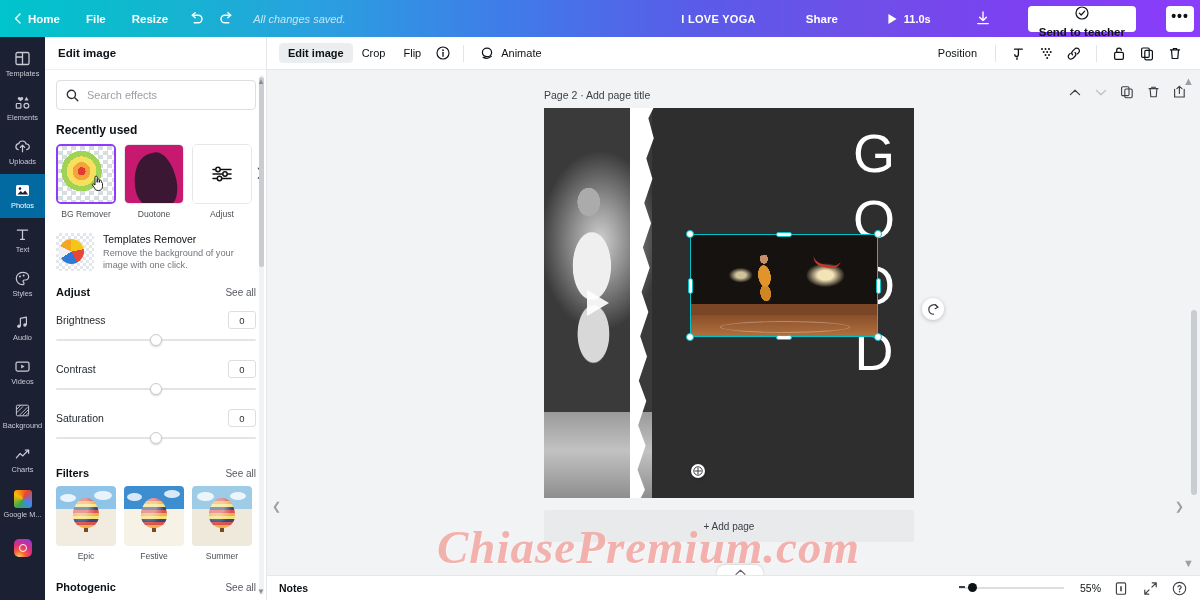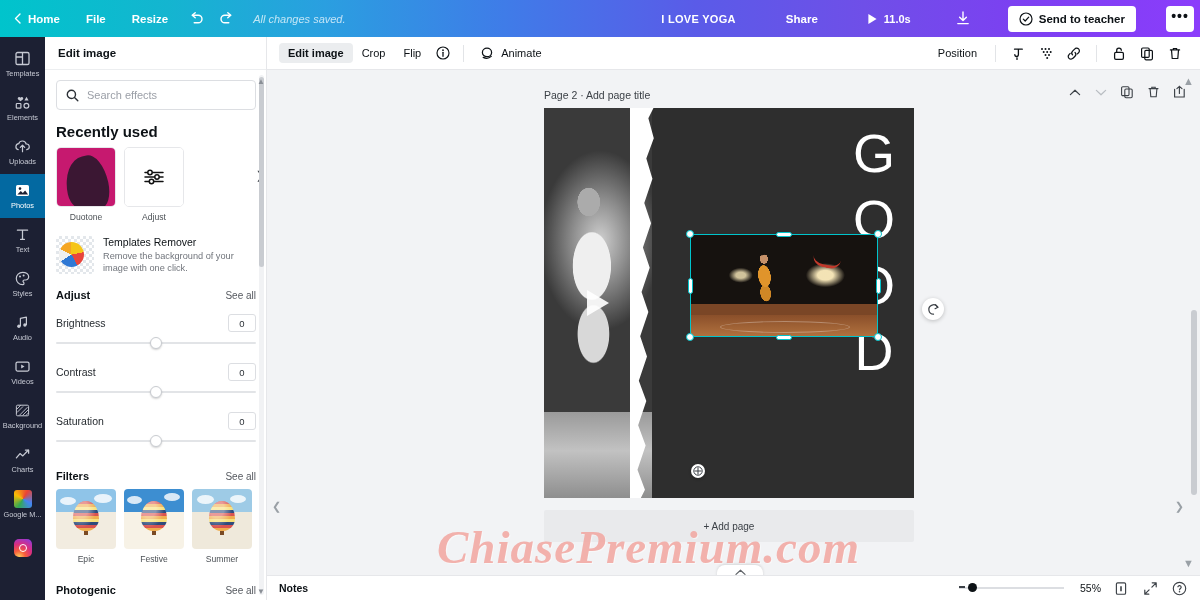"Send to teacher" .tb-send { flex-direction: none -> column }
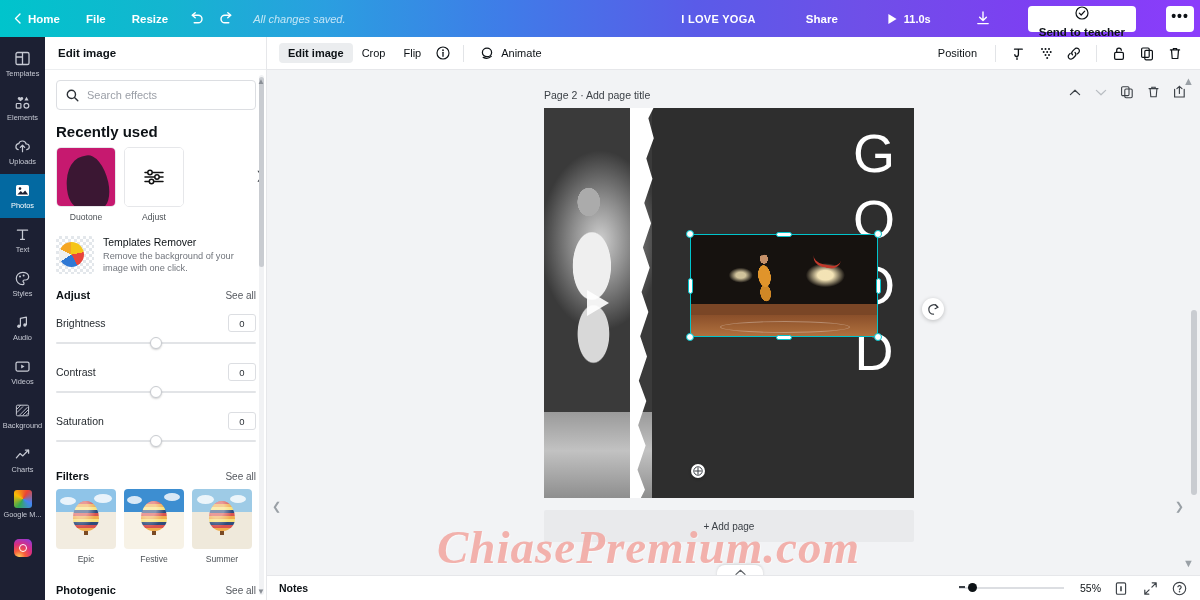"Recently used" .sec-title { font-size: 15px -> 12px }
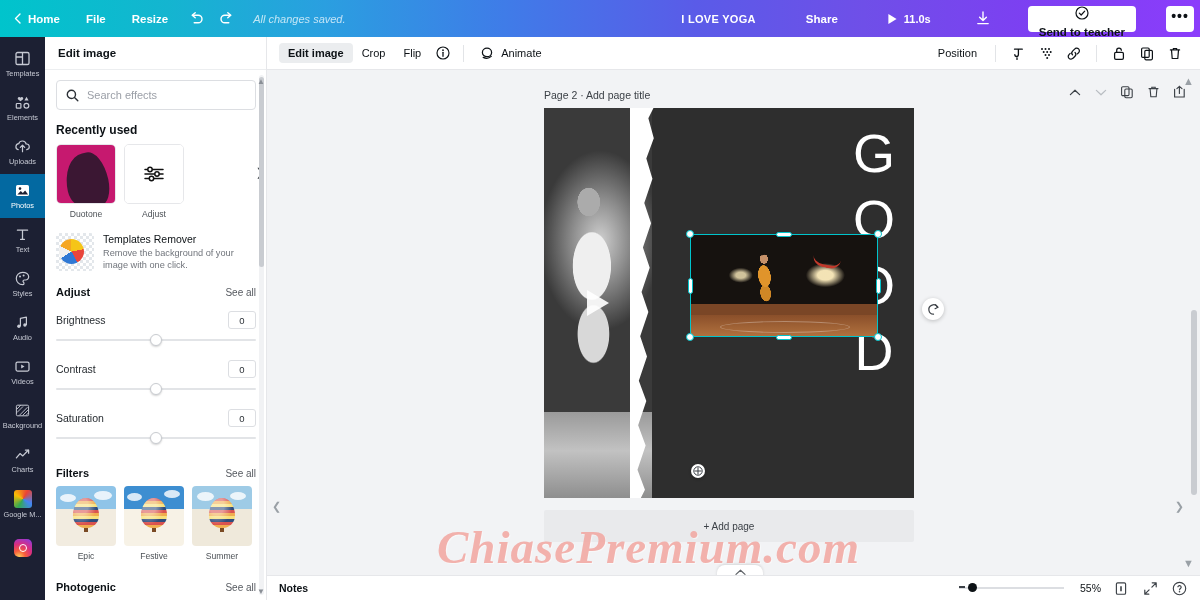"BG Remover" div.effect { html: none -> <div> <div> <div></div> <span> <svg> <path></path> </svg> </span> </div> <div>BG Remover</div> </div> }
